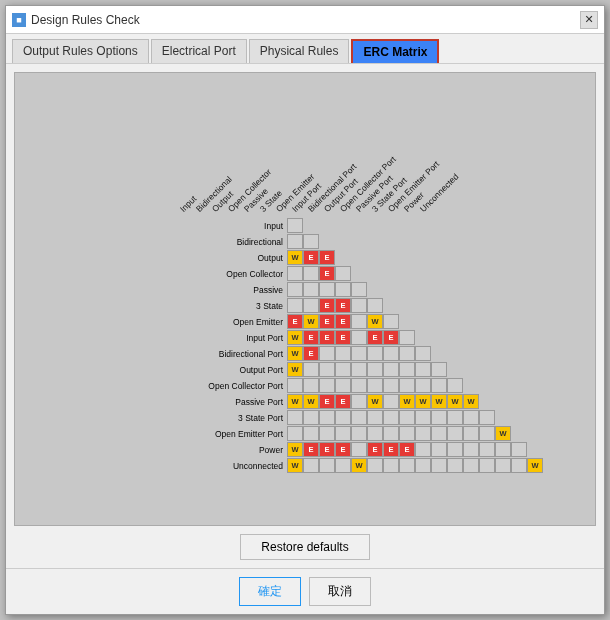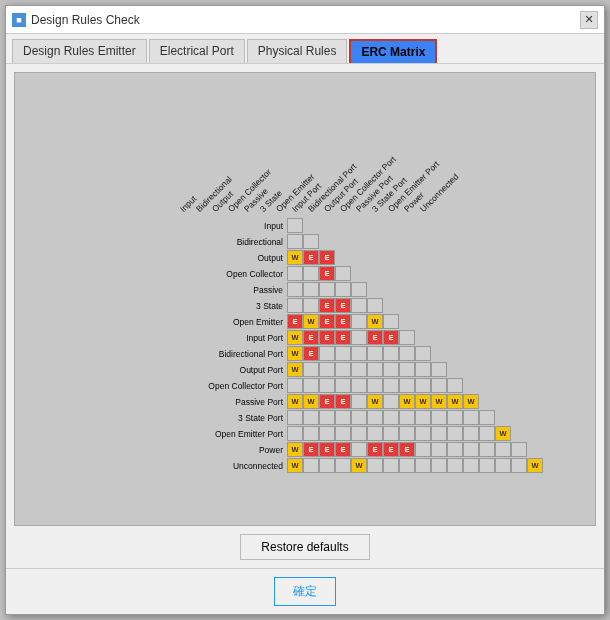"Design Rules Emitter" div.tab { text: Design Rules Emitter -> Output Rules Options }
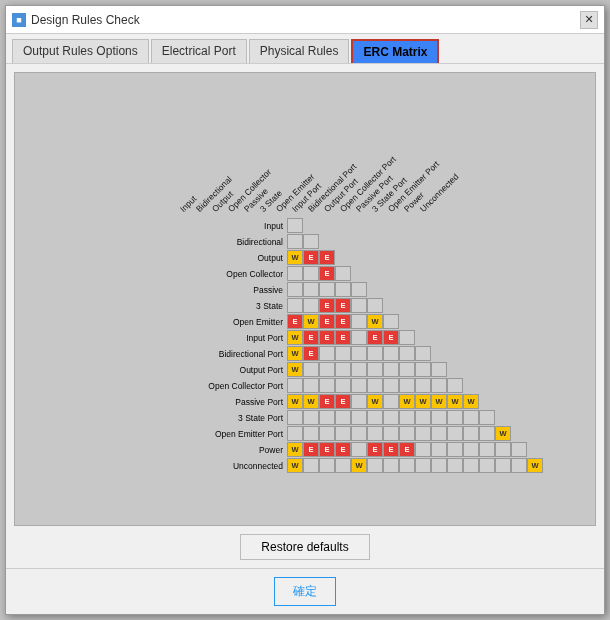"取消" button.footer-btn { html: none -> <button>取消</button> }
